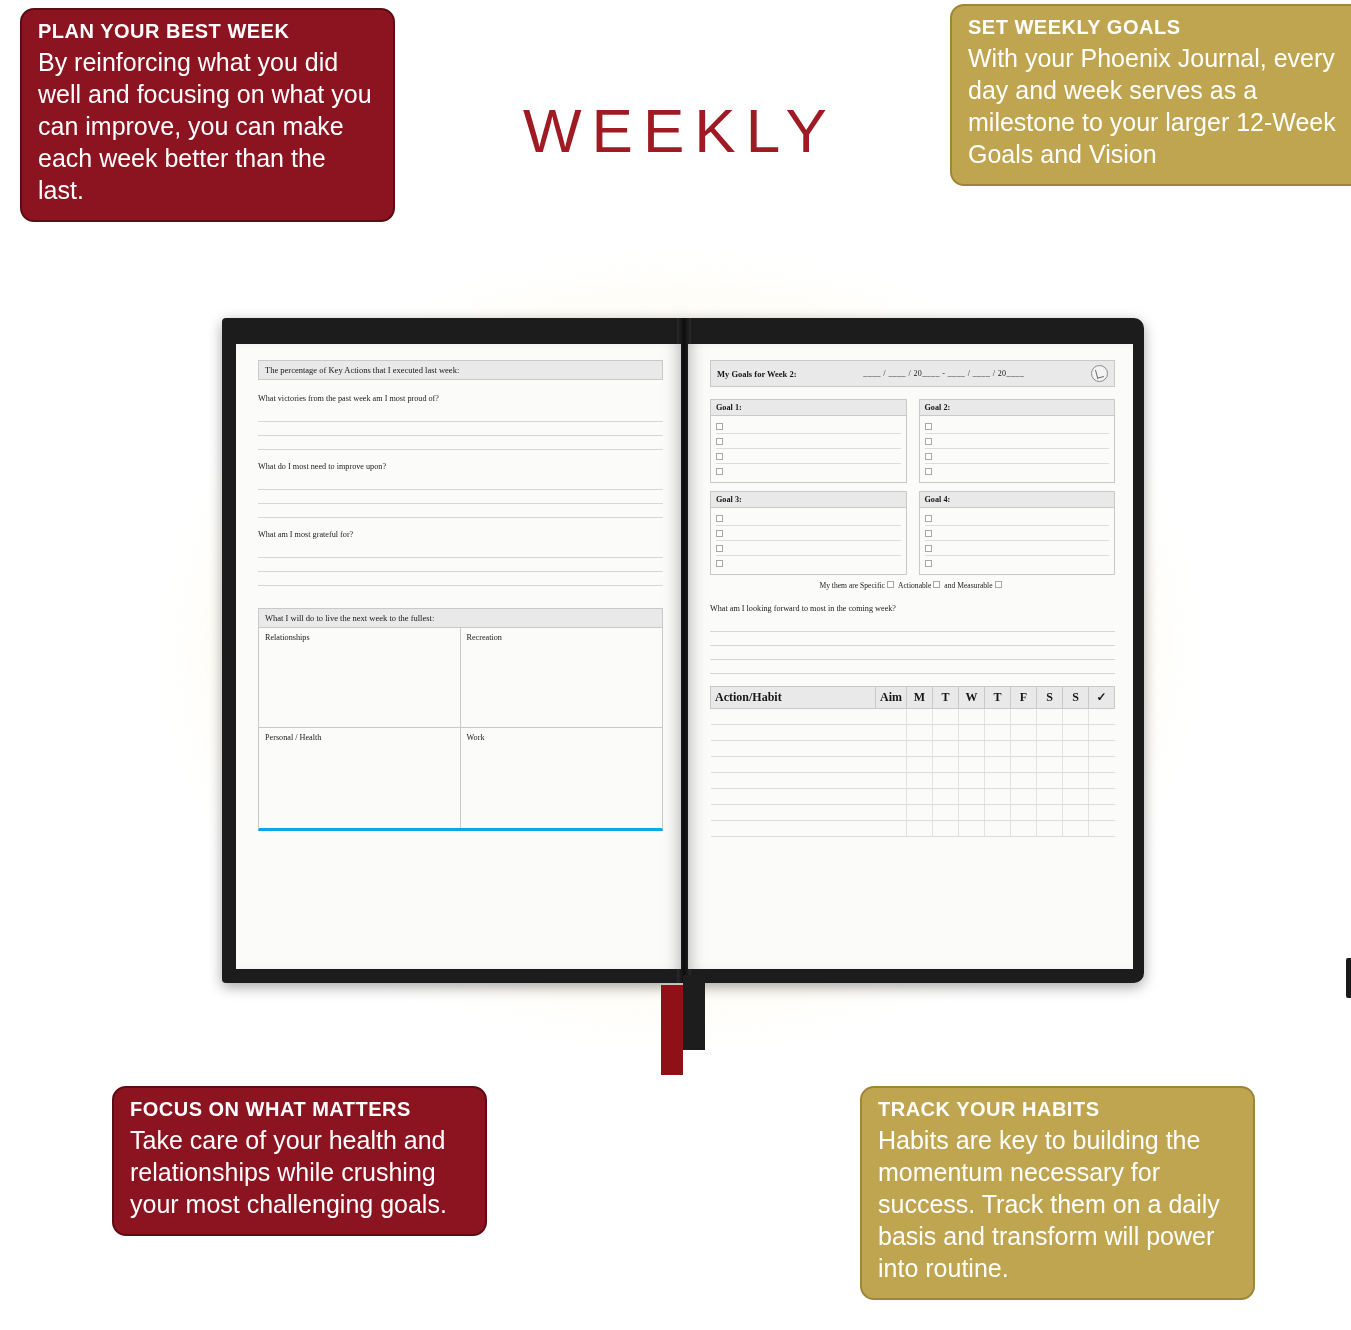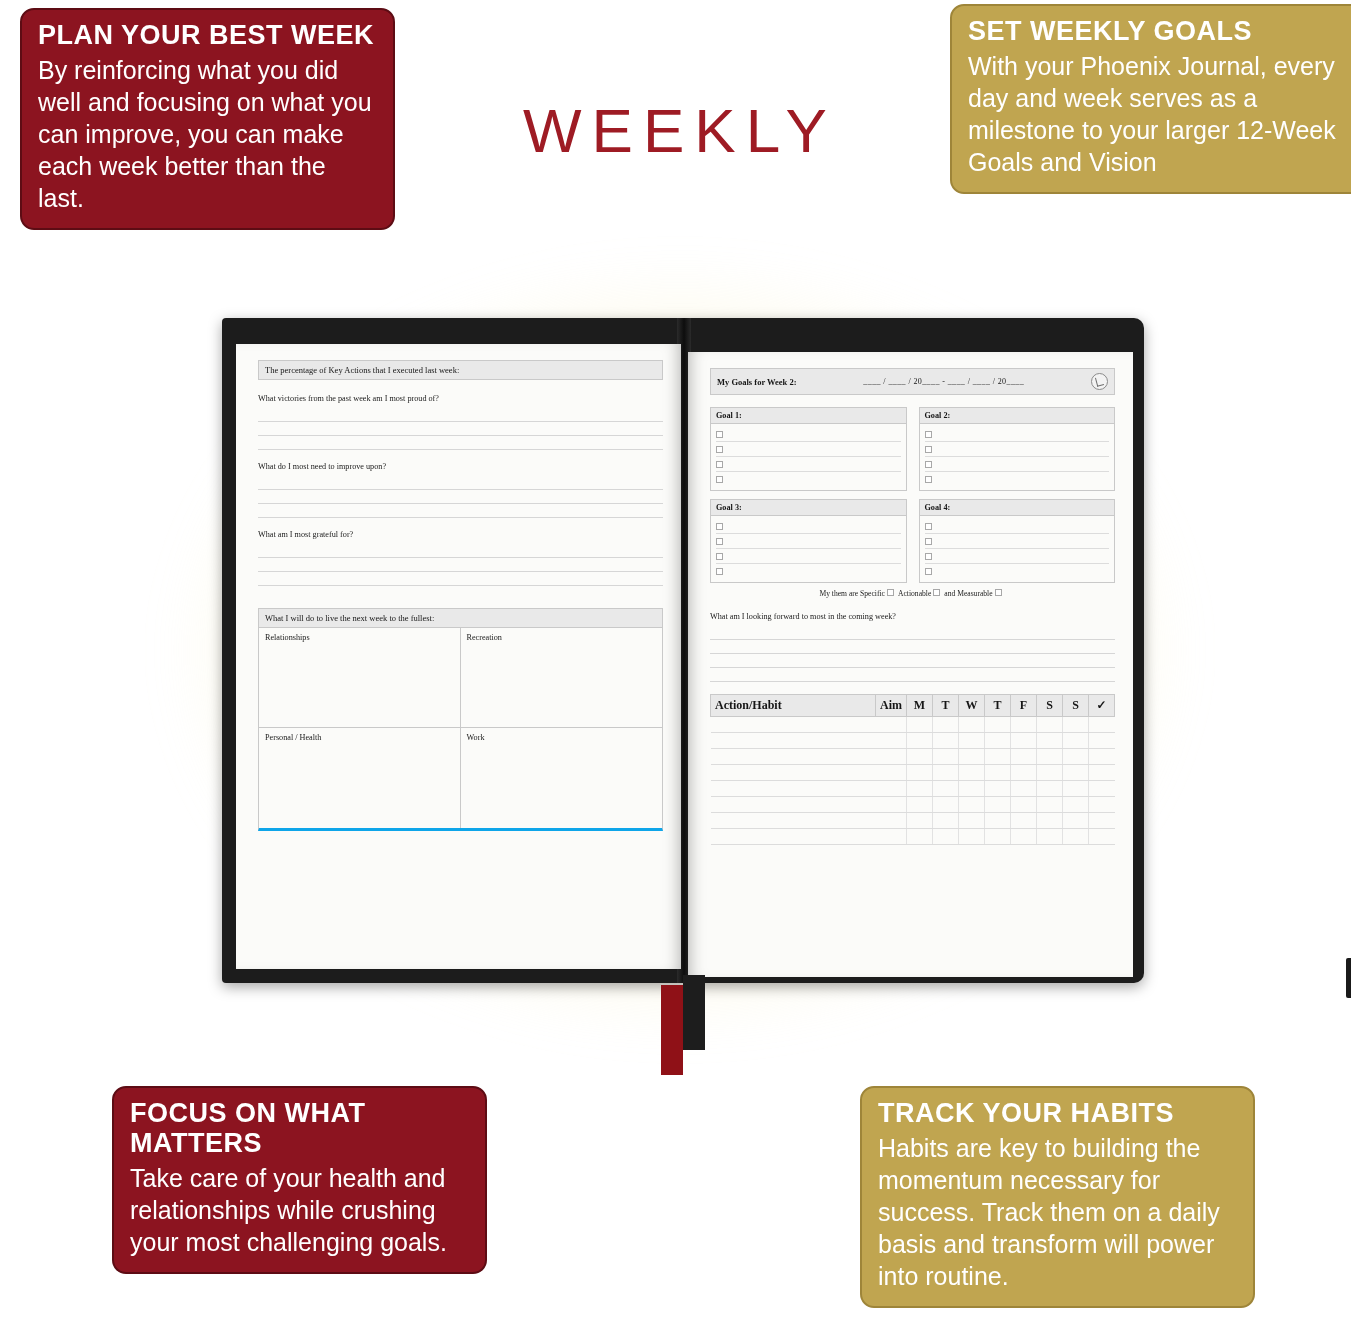"PLAN YOUR BEST WEEK" .callout h2 { font-size: 27px -> 20px }
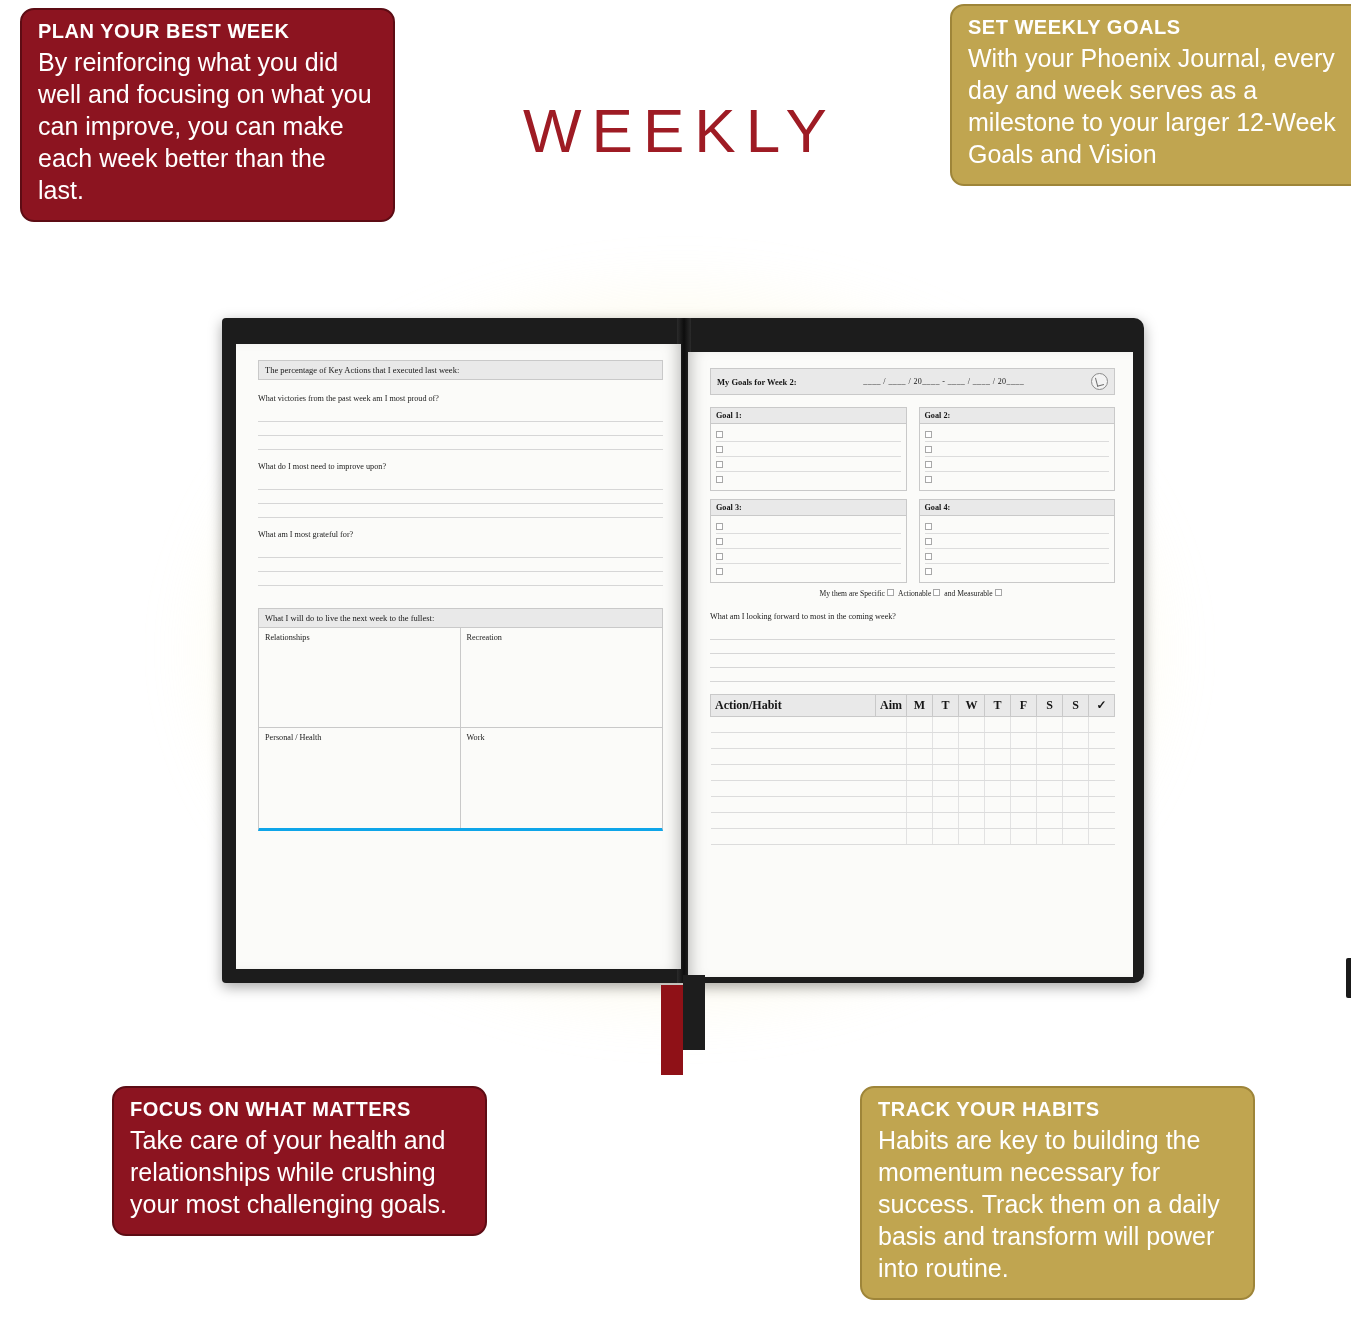"My Goals for Week 2:" #page-right { margin-top: 8px -> none }
